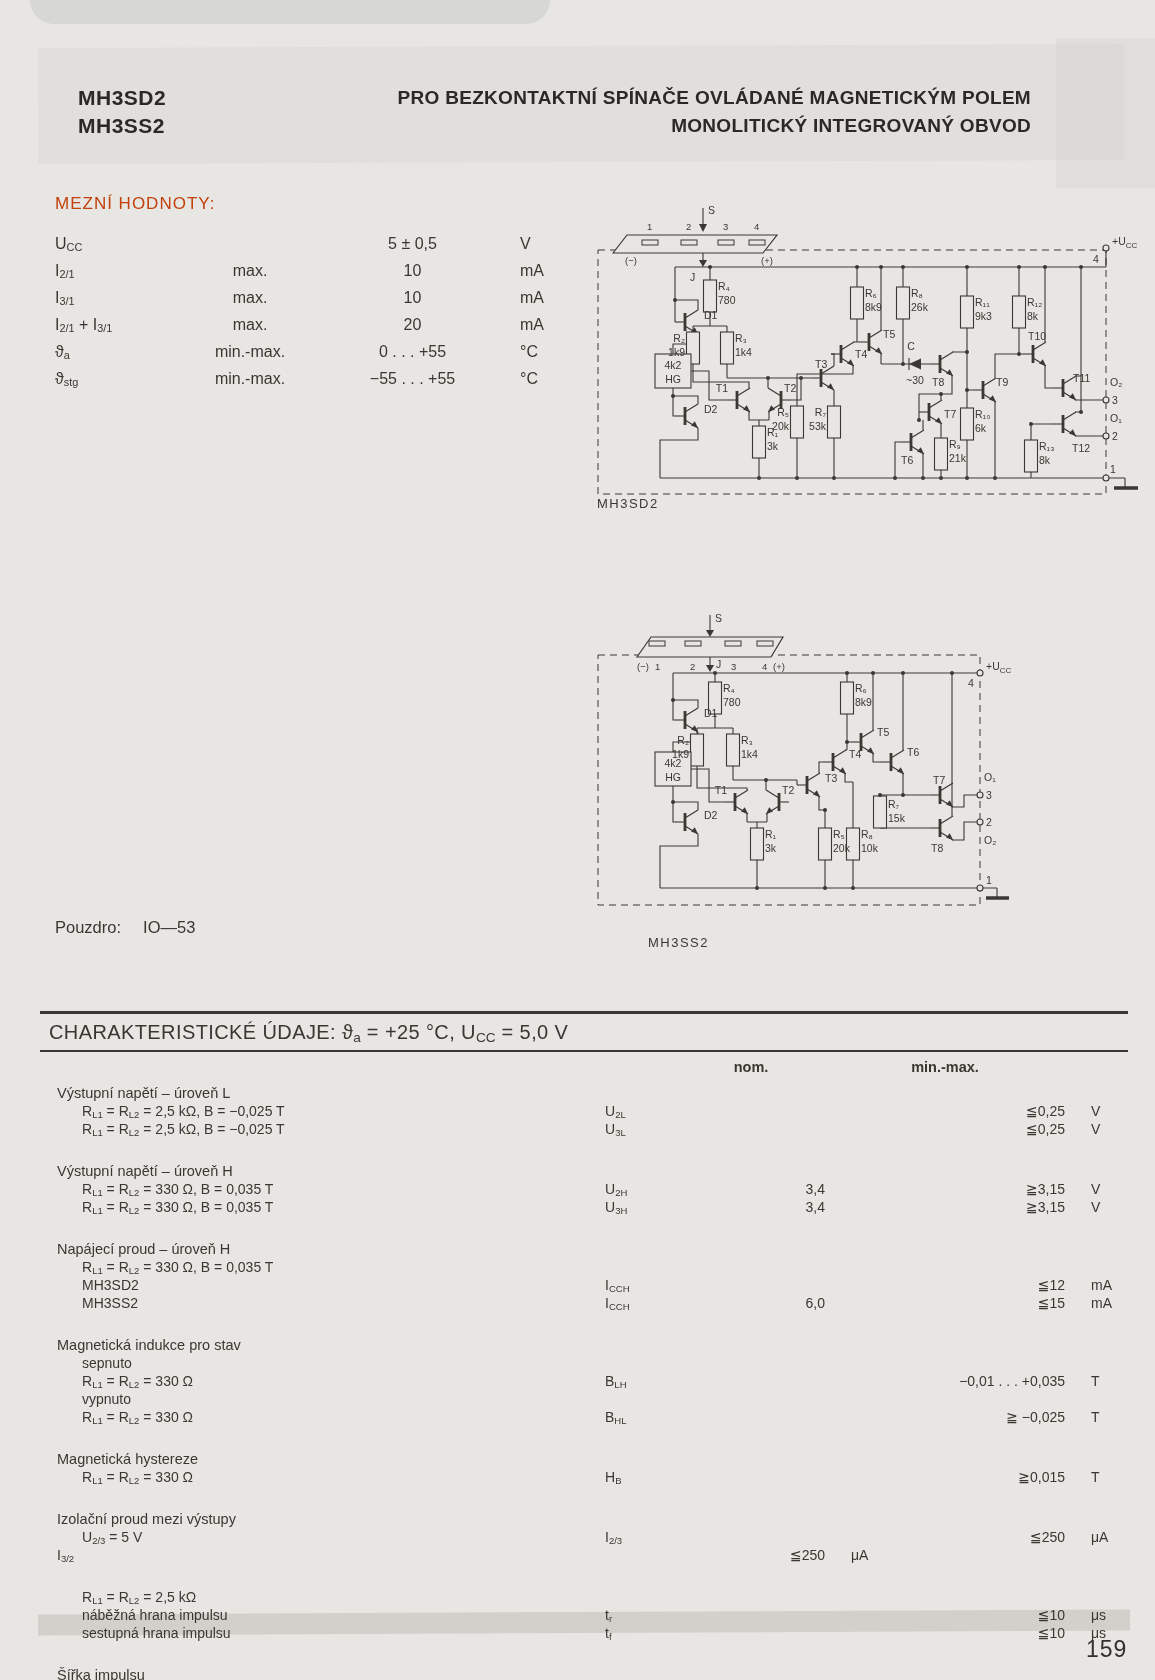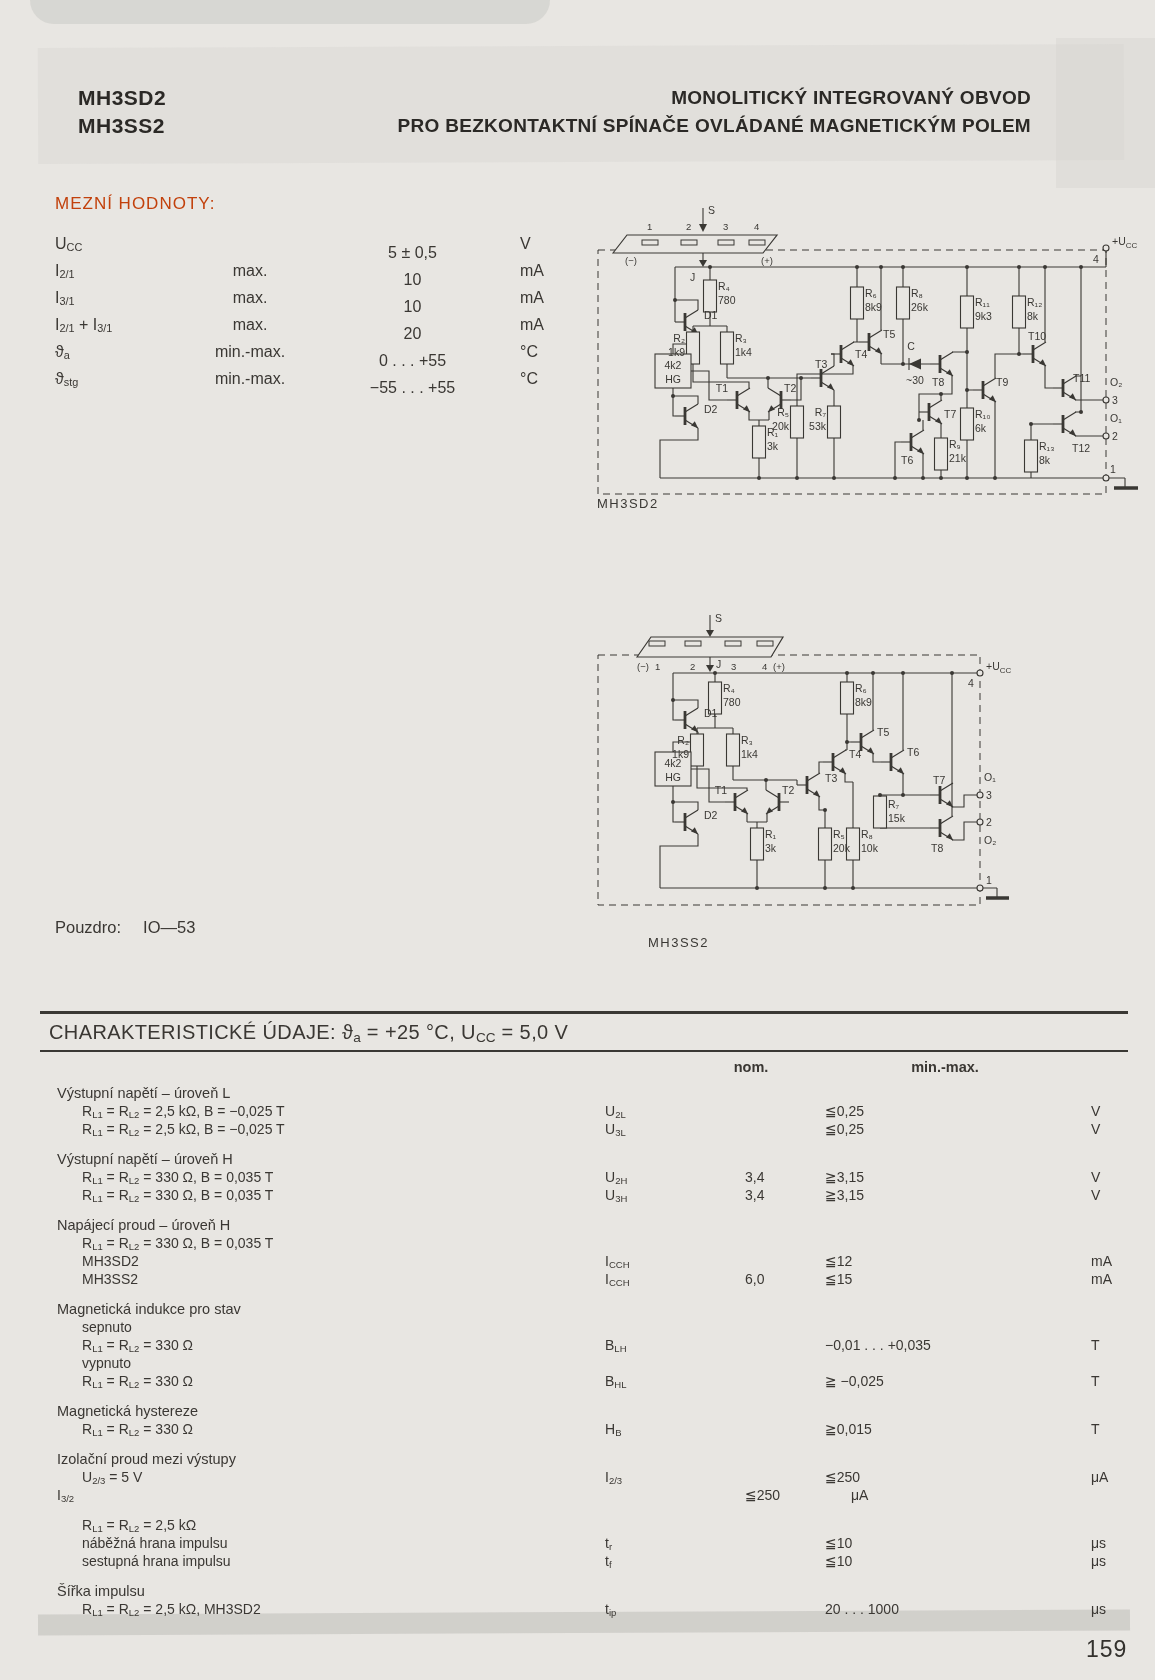"MONOLITICKÝ INTEGROVANÝ OBVOD" div { order: before "PRO BEZKONTAKTNÍ SPÍNAČE OVLÁDANÉ" -> after "PRO BEZKONTAKTNÍ SPÍNAČE OVLÁDANÉ" }
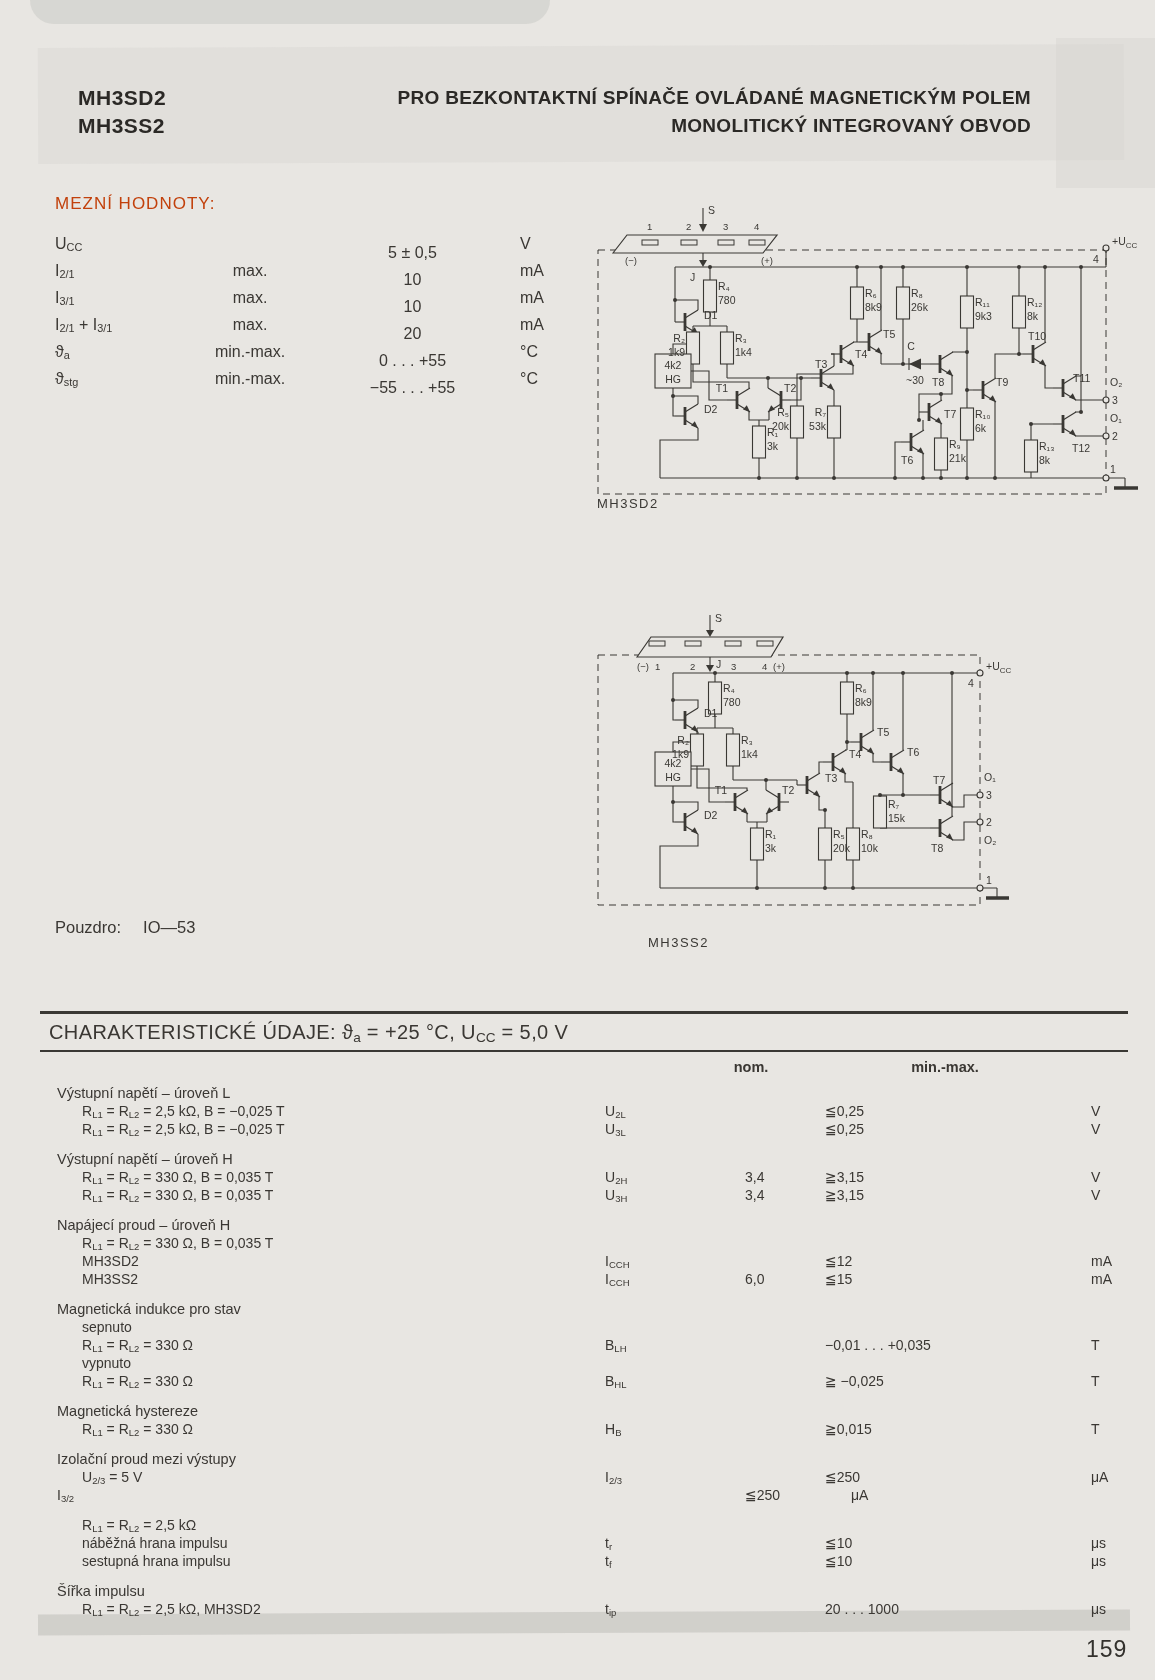"5 ± 0,5" .lval { margin-top: 9px -> none }
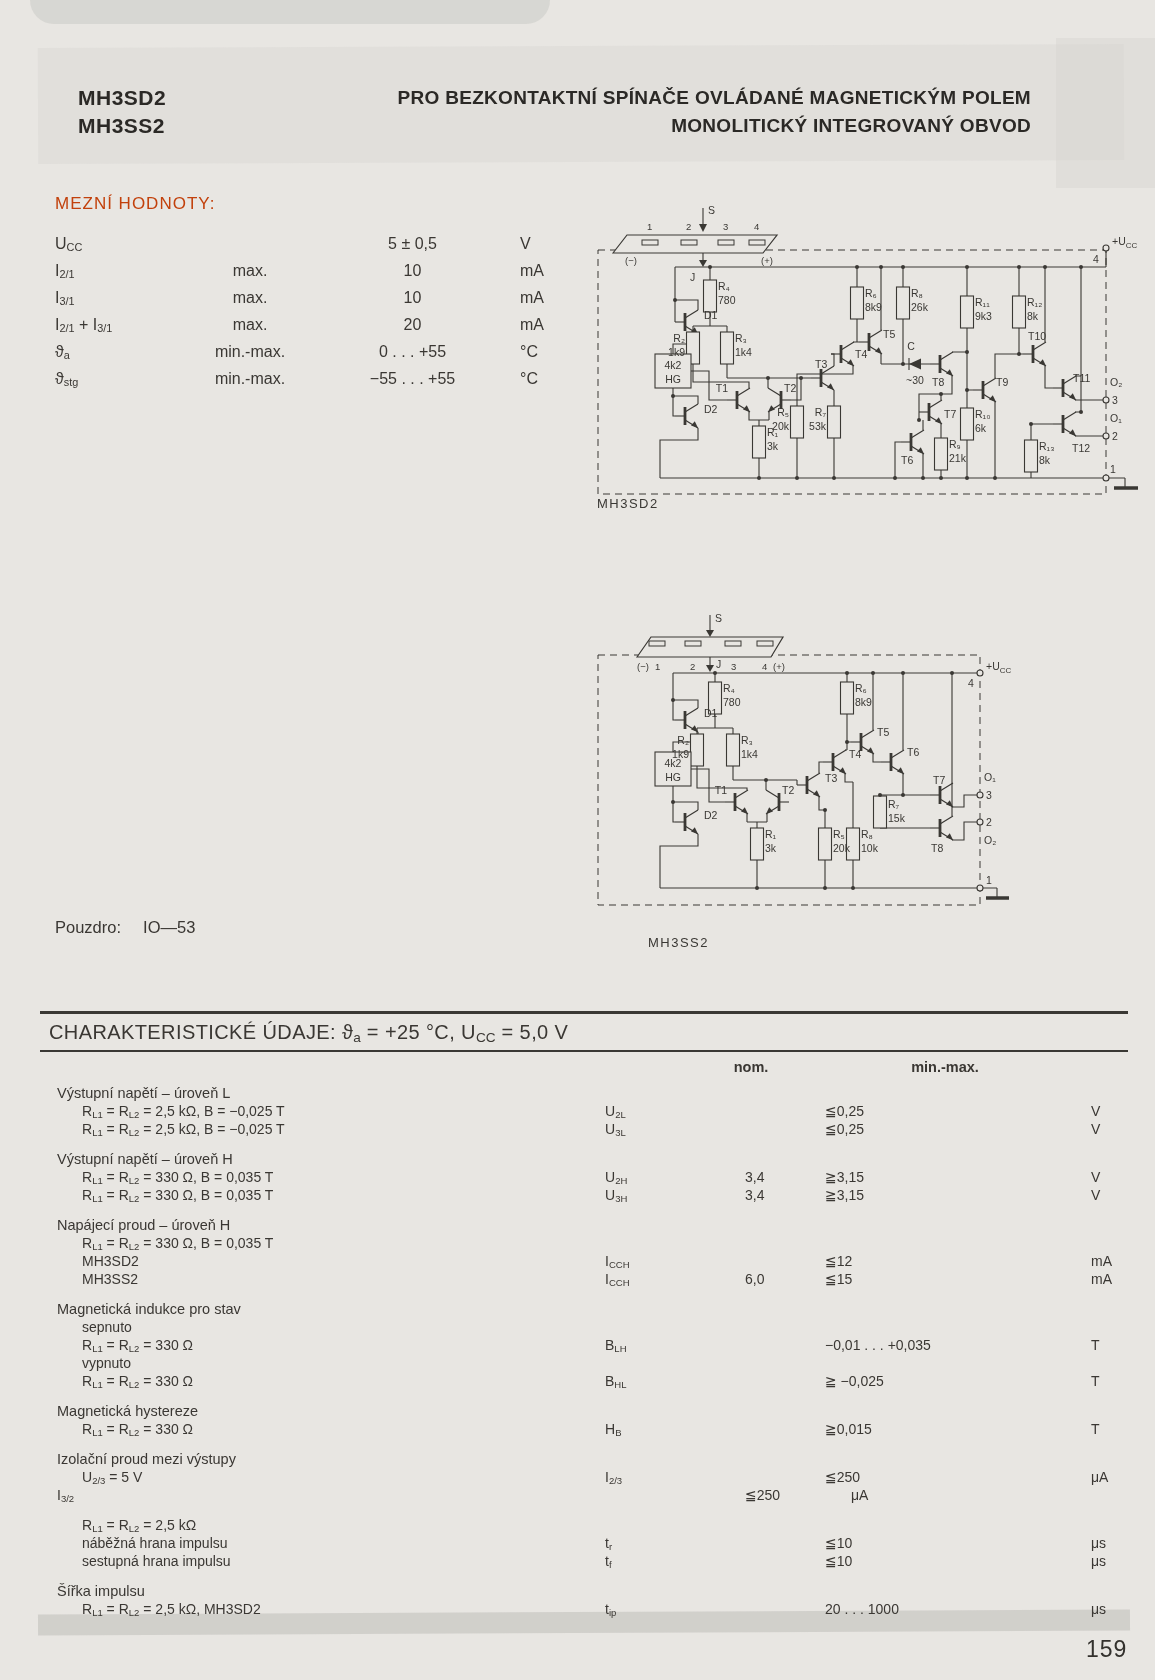"≦0,25" .cnom,.cmm { text-align: left -> right }
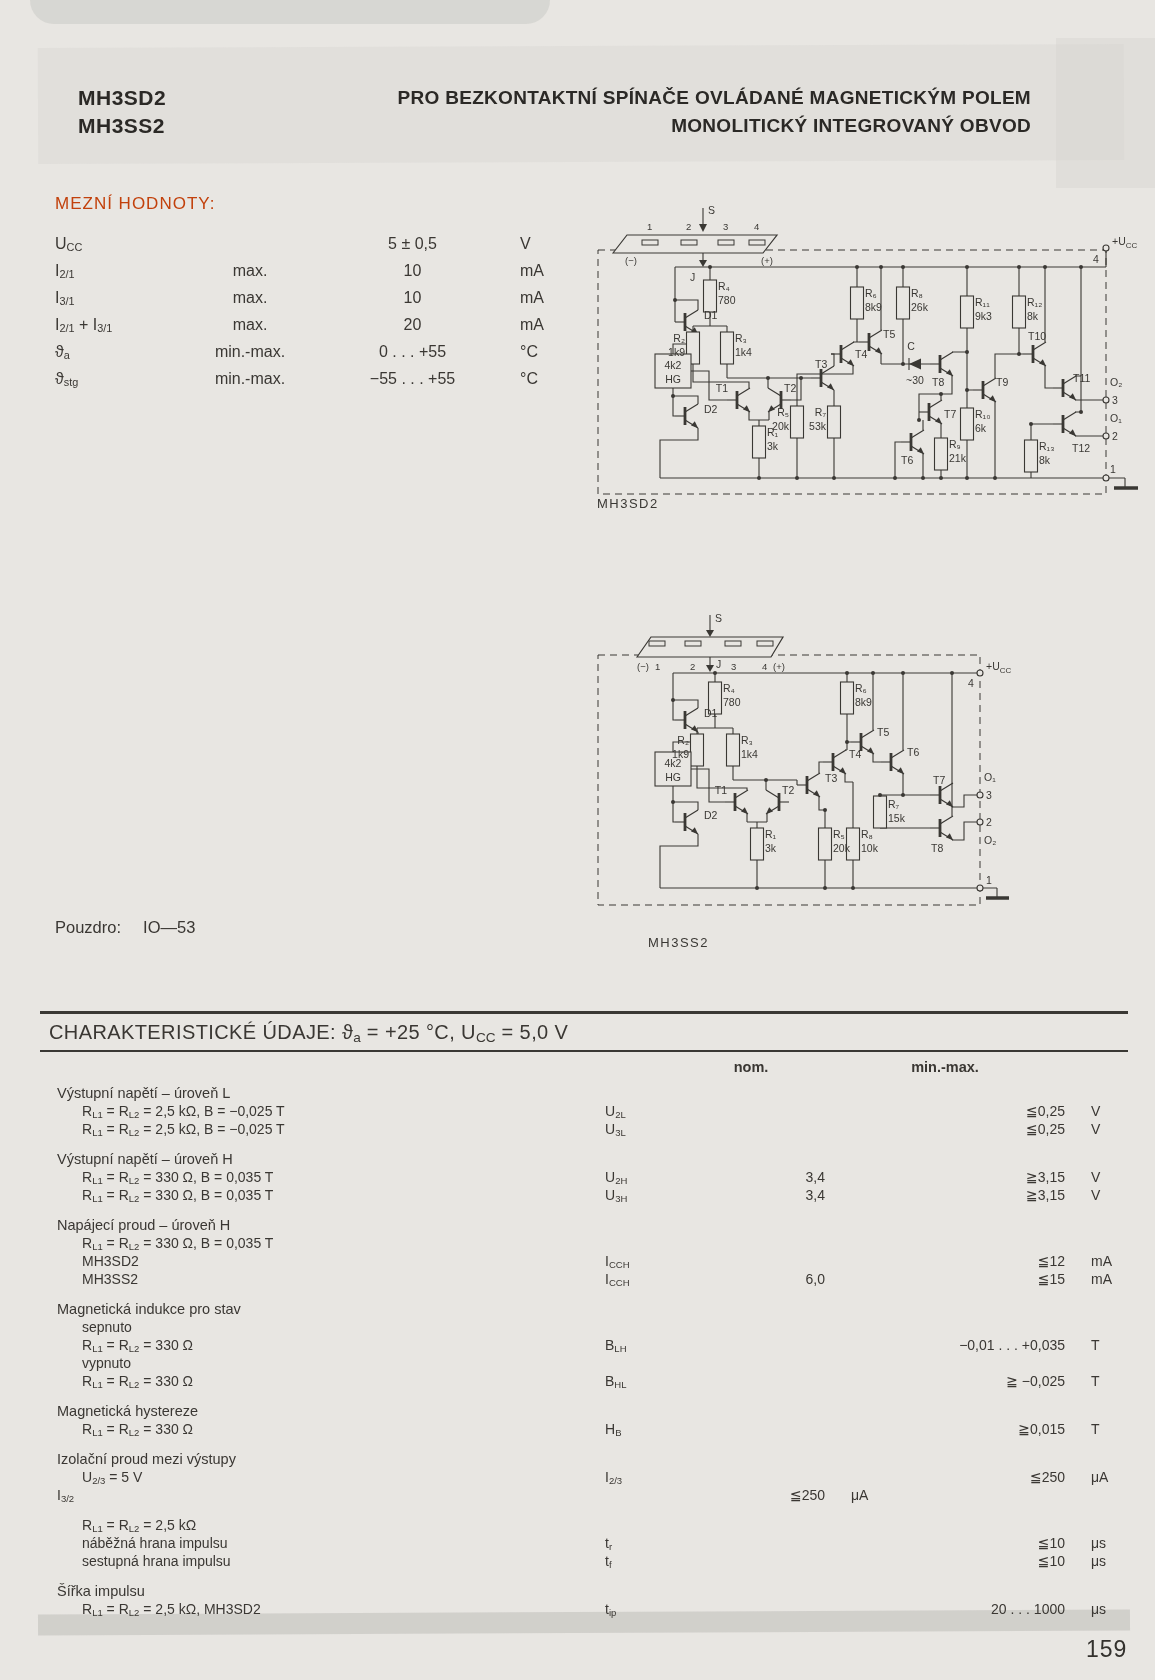"Výstupní napětí – úroveň H" .cgroup { margin-top: 12px -> 24px }
